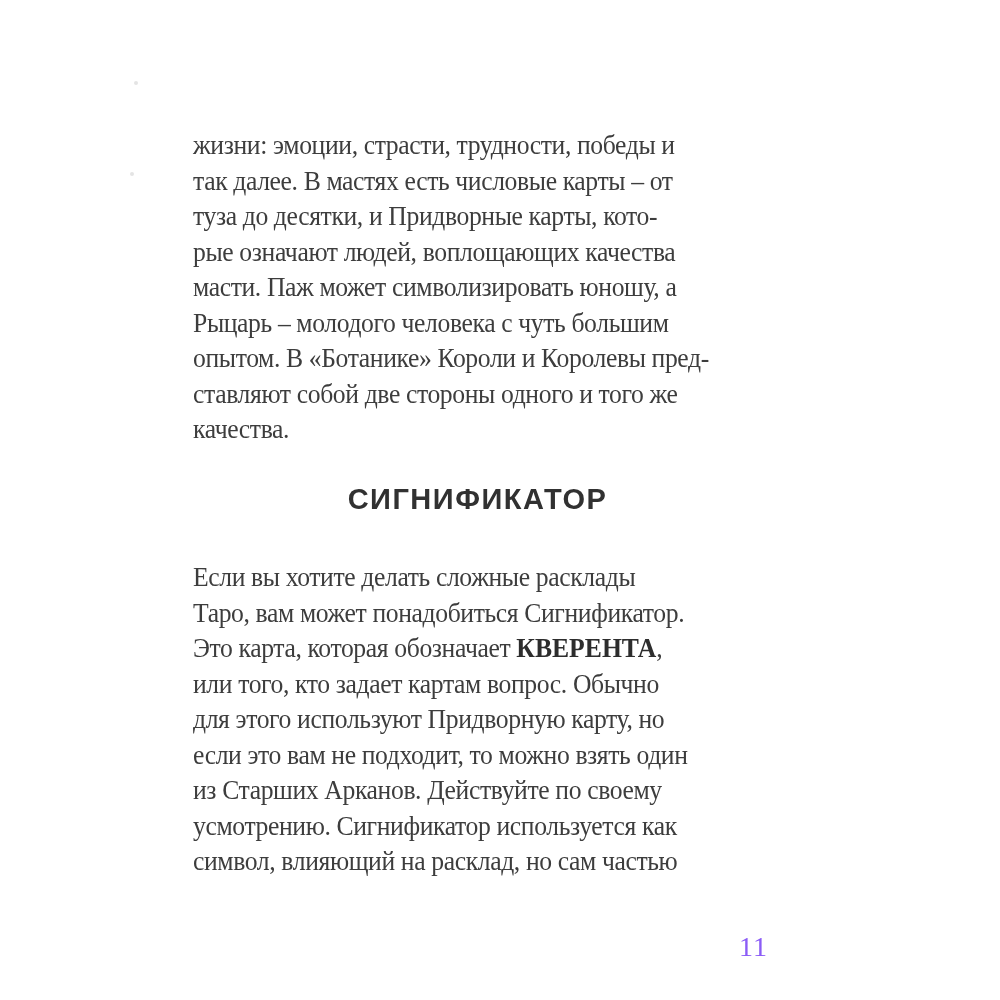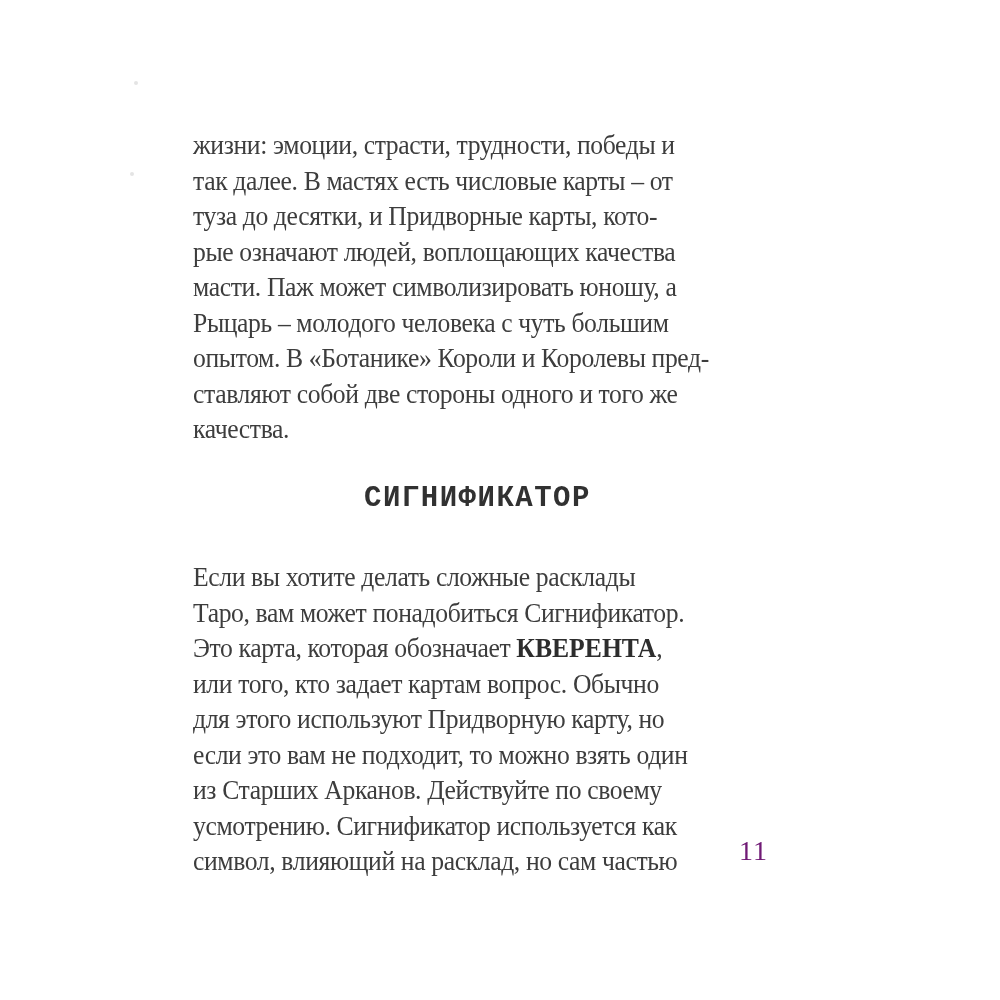"СИГНИФИКАТОР" .heading { font-family: Liberation Mono, monospace -> Liberation Sans, sans-serif }
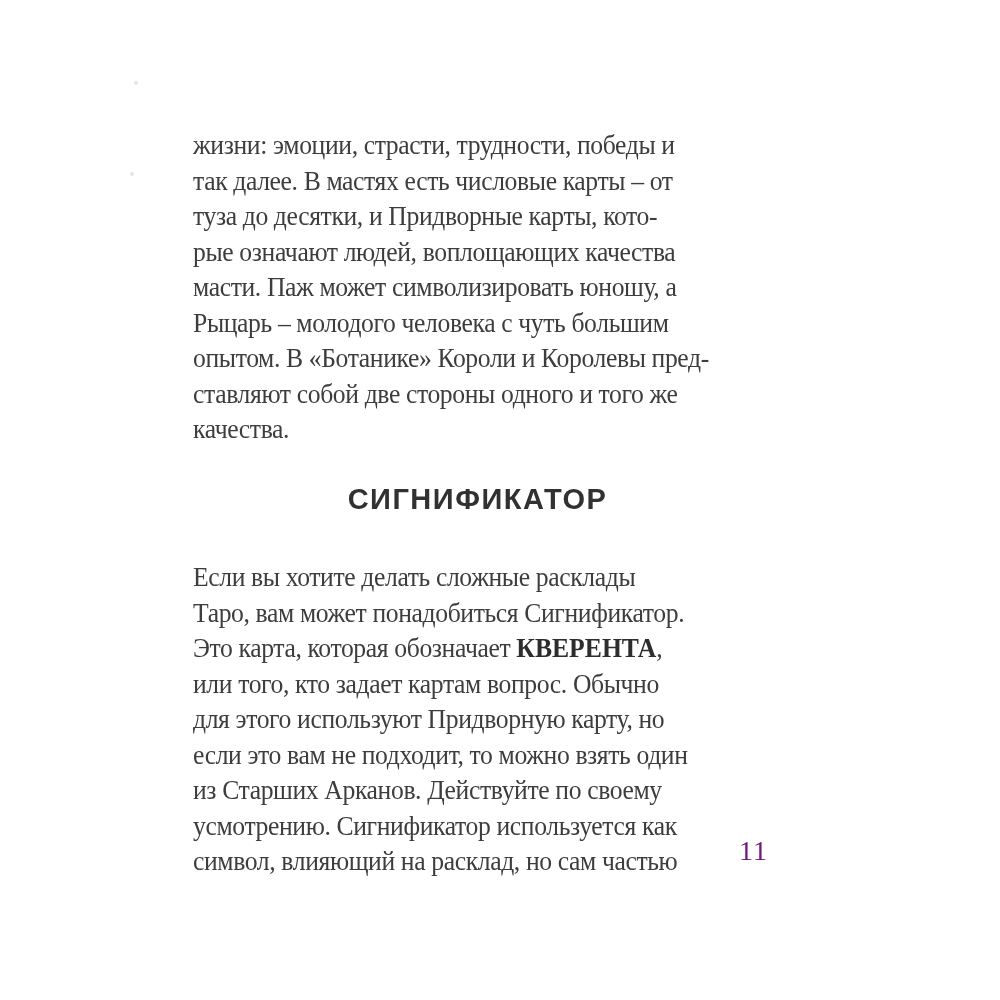"11" .page-number { color: #701a75 -> #8b5cf6; top: 836px -> 932px }
